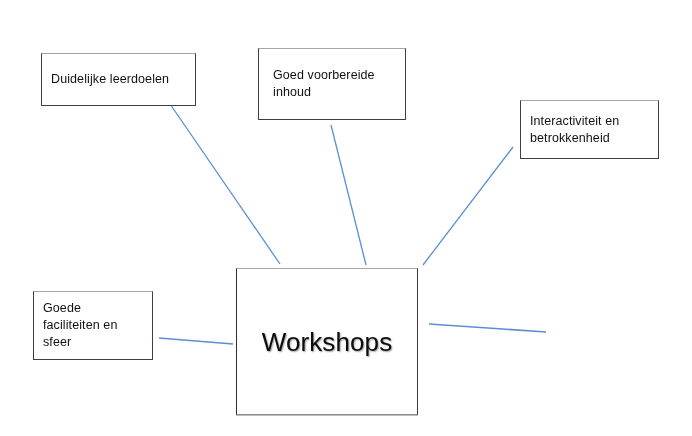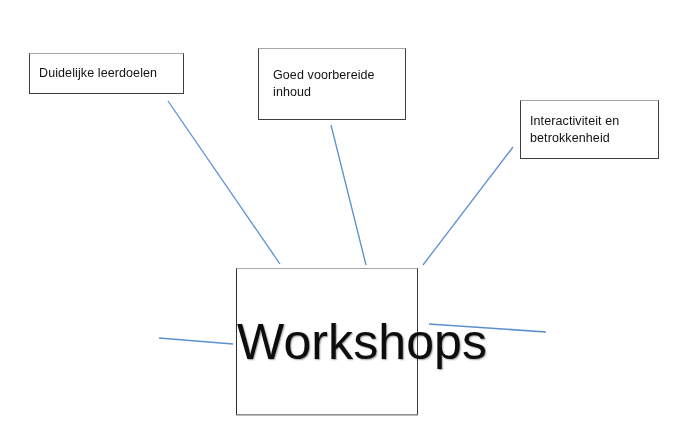"Duidelijke leerdoelen" #node-duidelijke-leerdoelen { height: 41px -> 53px; left: 29px -> 41px }
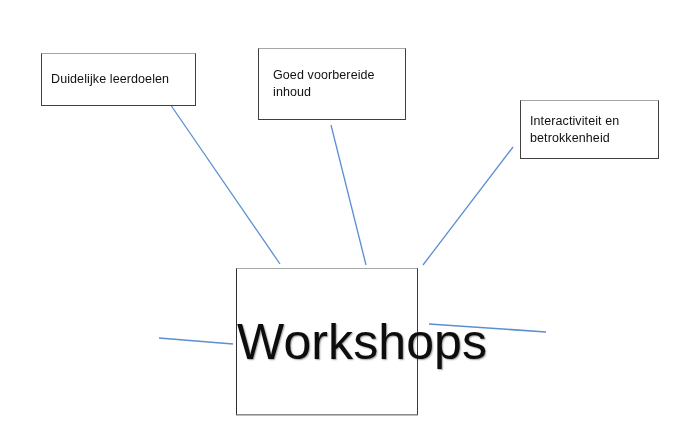"Goede" div.node { html: none -> <div> <span>Goede faciliteiten en sfeer</span> </div> }
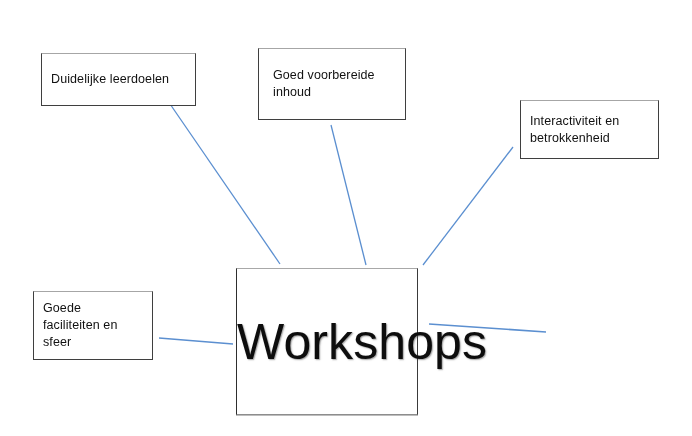"Workshops" #node-center .node-label { font-size: 50px -> 26px }
